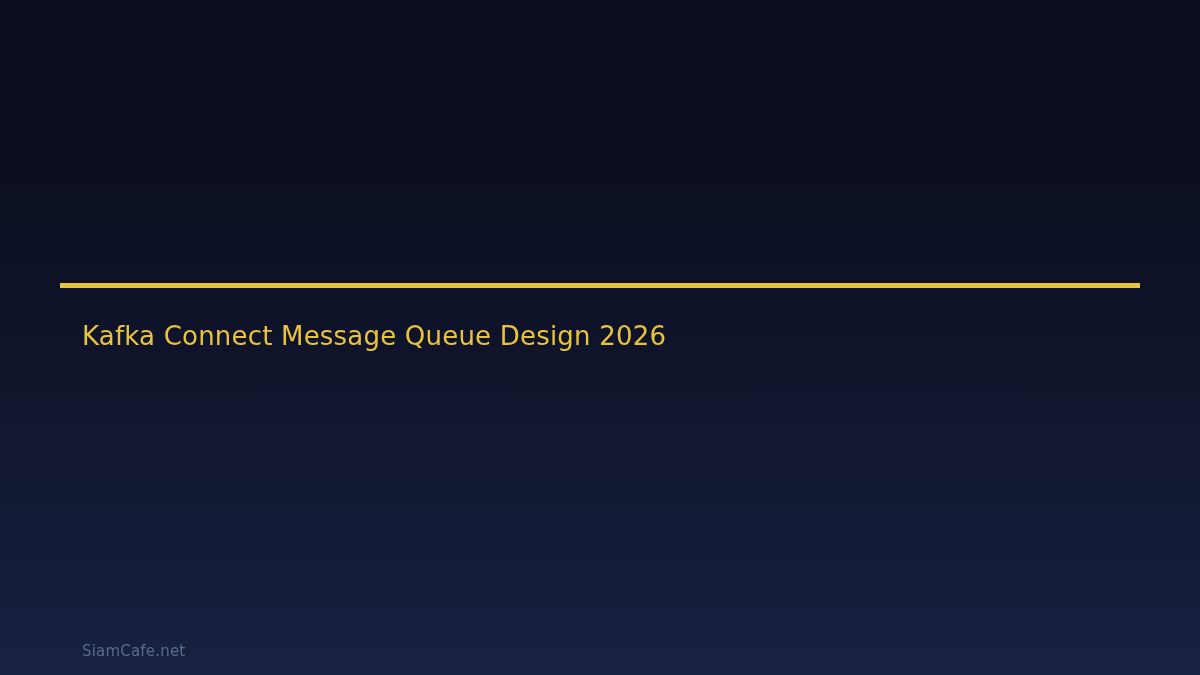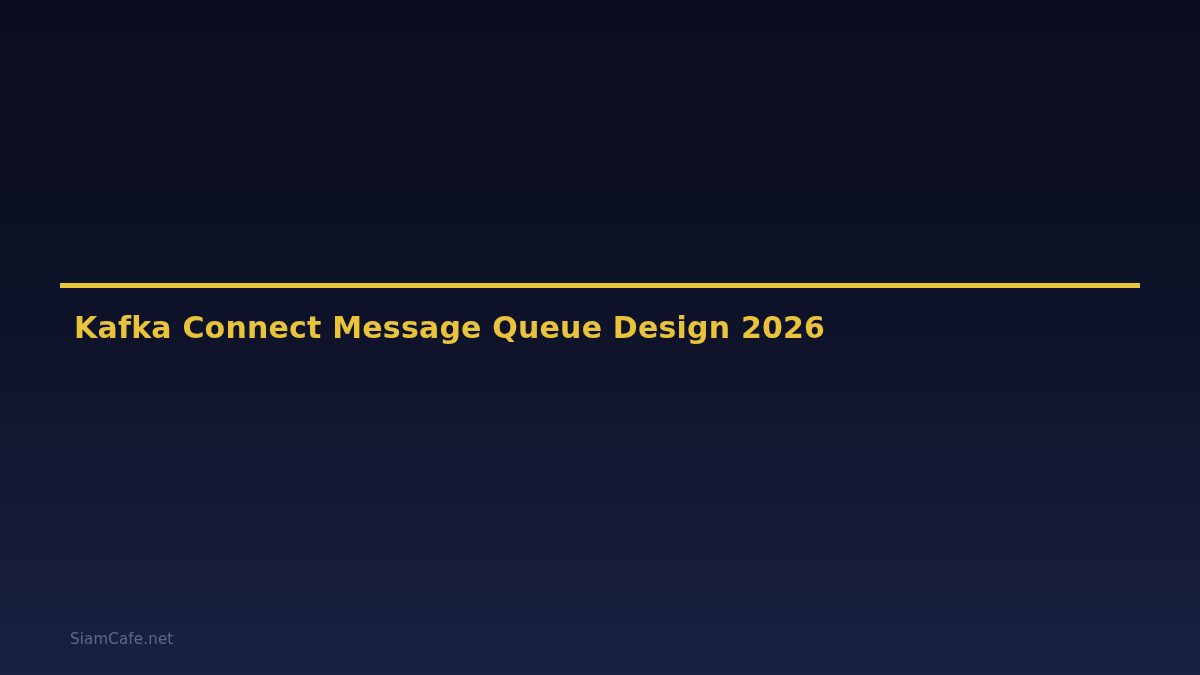"Kafka Connect Message Queue Design" #page-title { font-size: 30px -> 26px; font-weight: 700 -> 400; margin: 4px -> 12px }
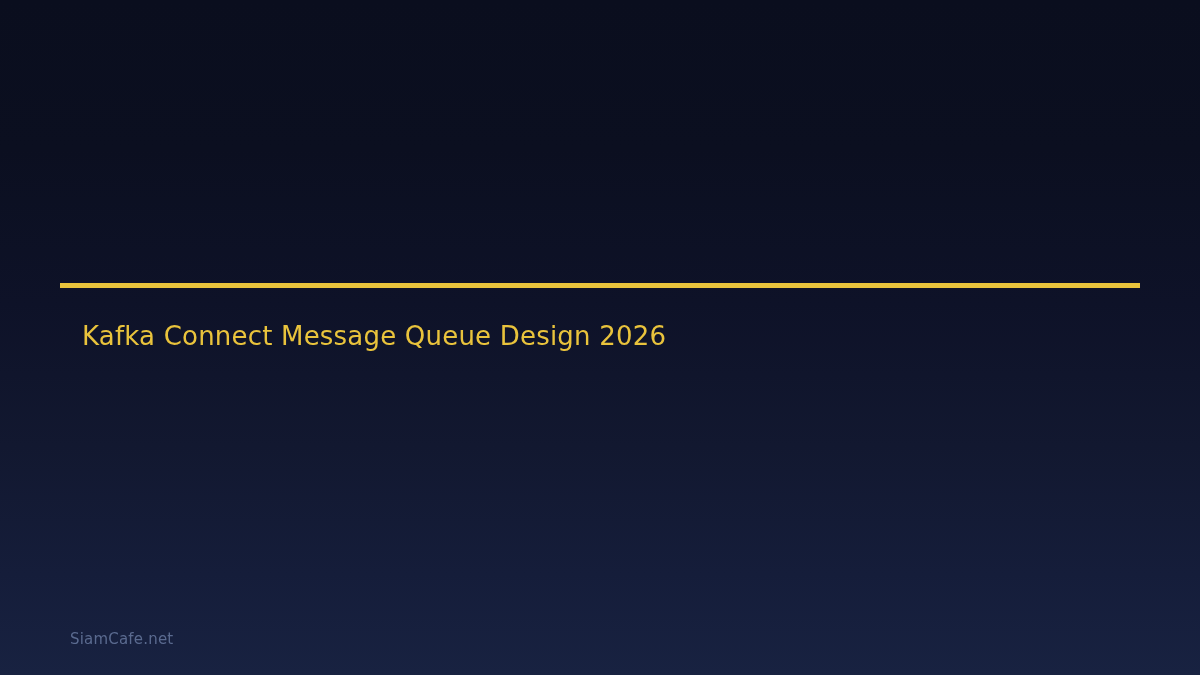"SiamCafe.net" #footer-brand { margin: 0 -> 12px }
